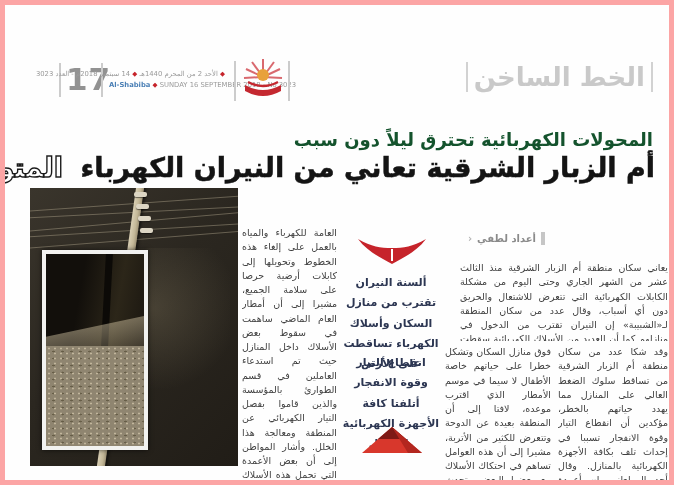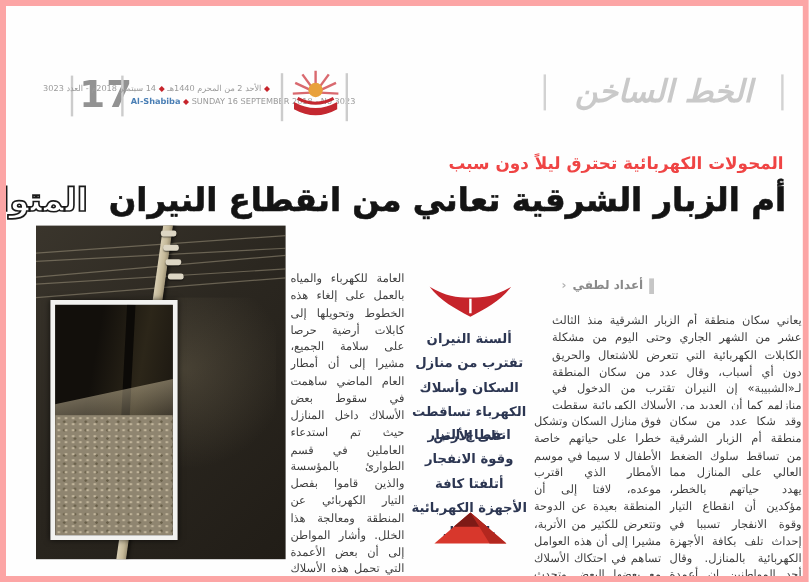"الخط الساخن" .hotline { font-style: italic -> none; gap: 24px -> 6px }
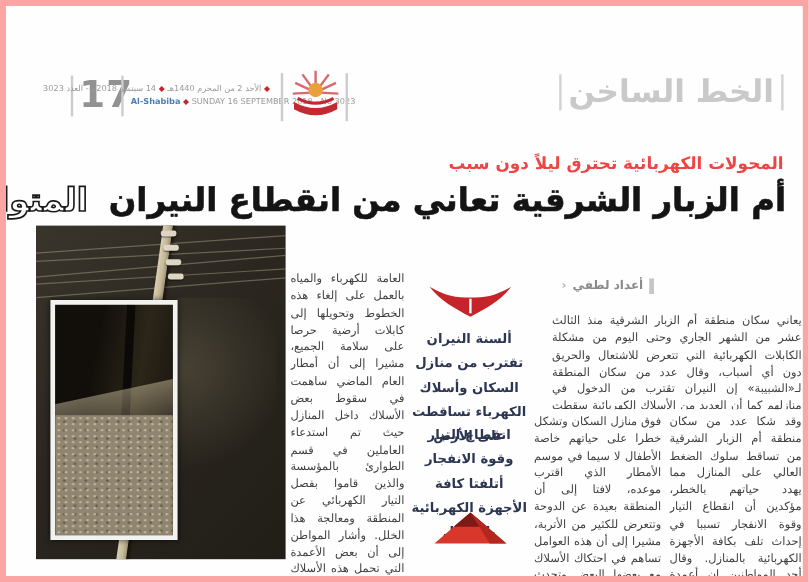"المحولات الكهربائية تحترق ليلاً دون" .kicker { color: #ef4444 -> #14532d; font-size: 14px -> 18px }
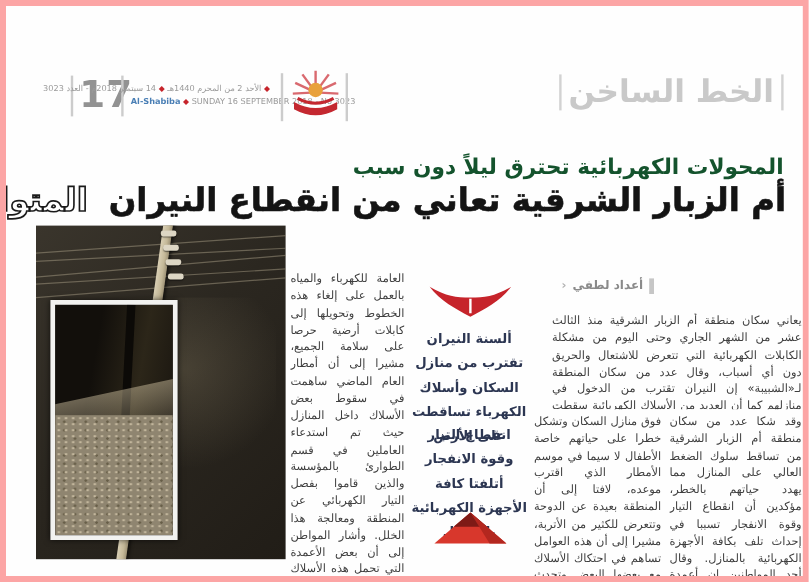"أم الزبار الشرقية تعاني من" span { text: انقطاع النيران -> النيران الكهرباء }
